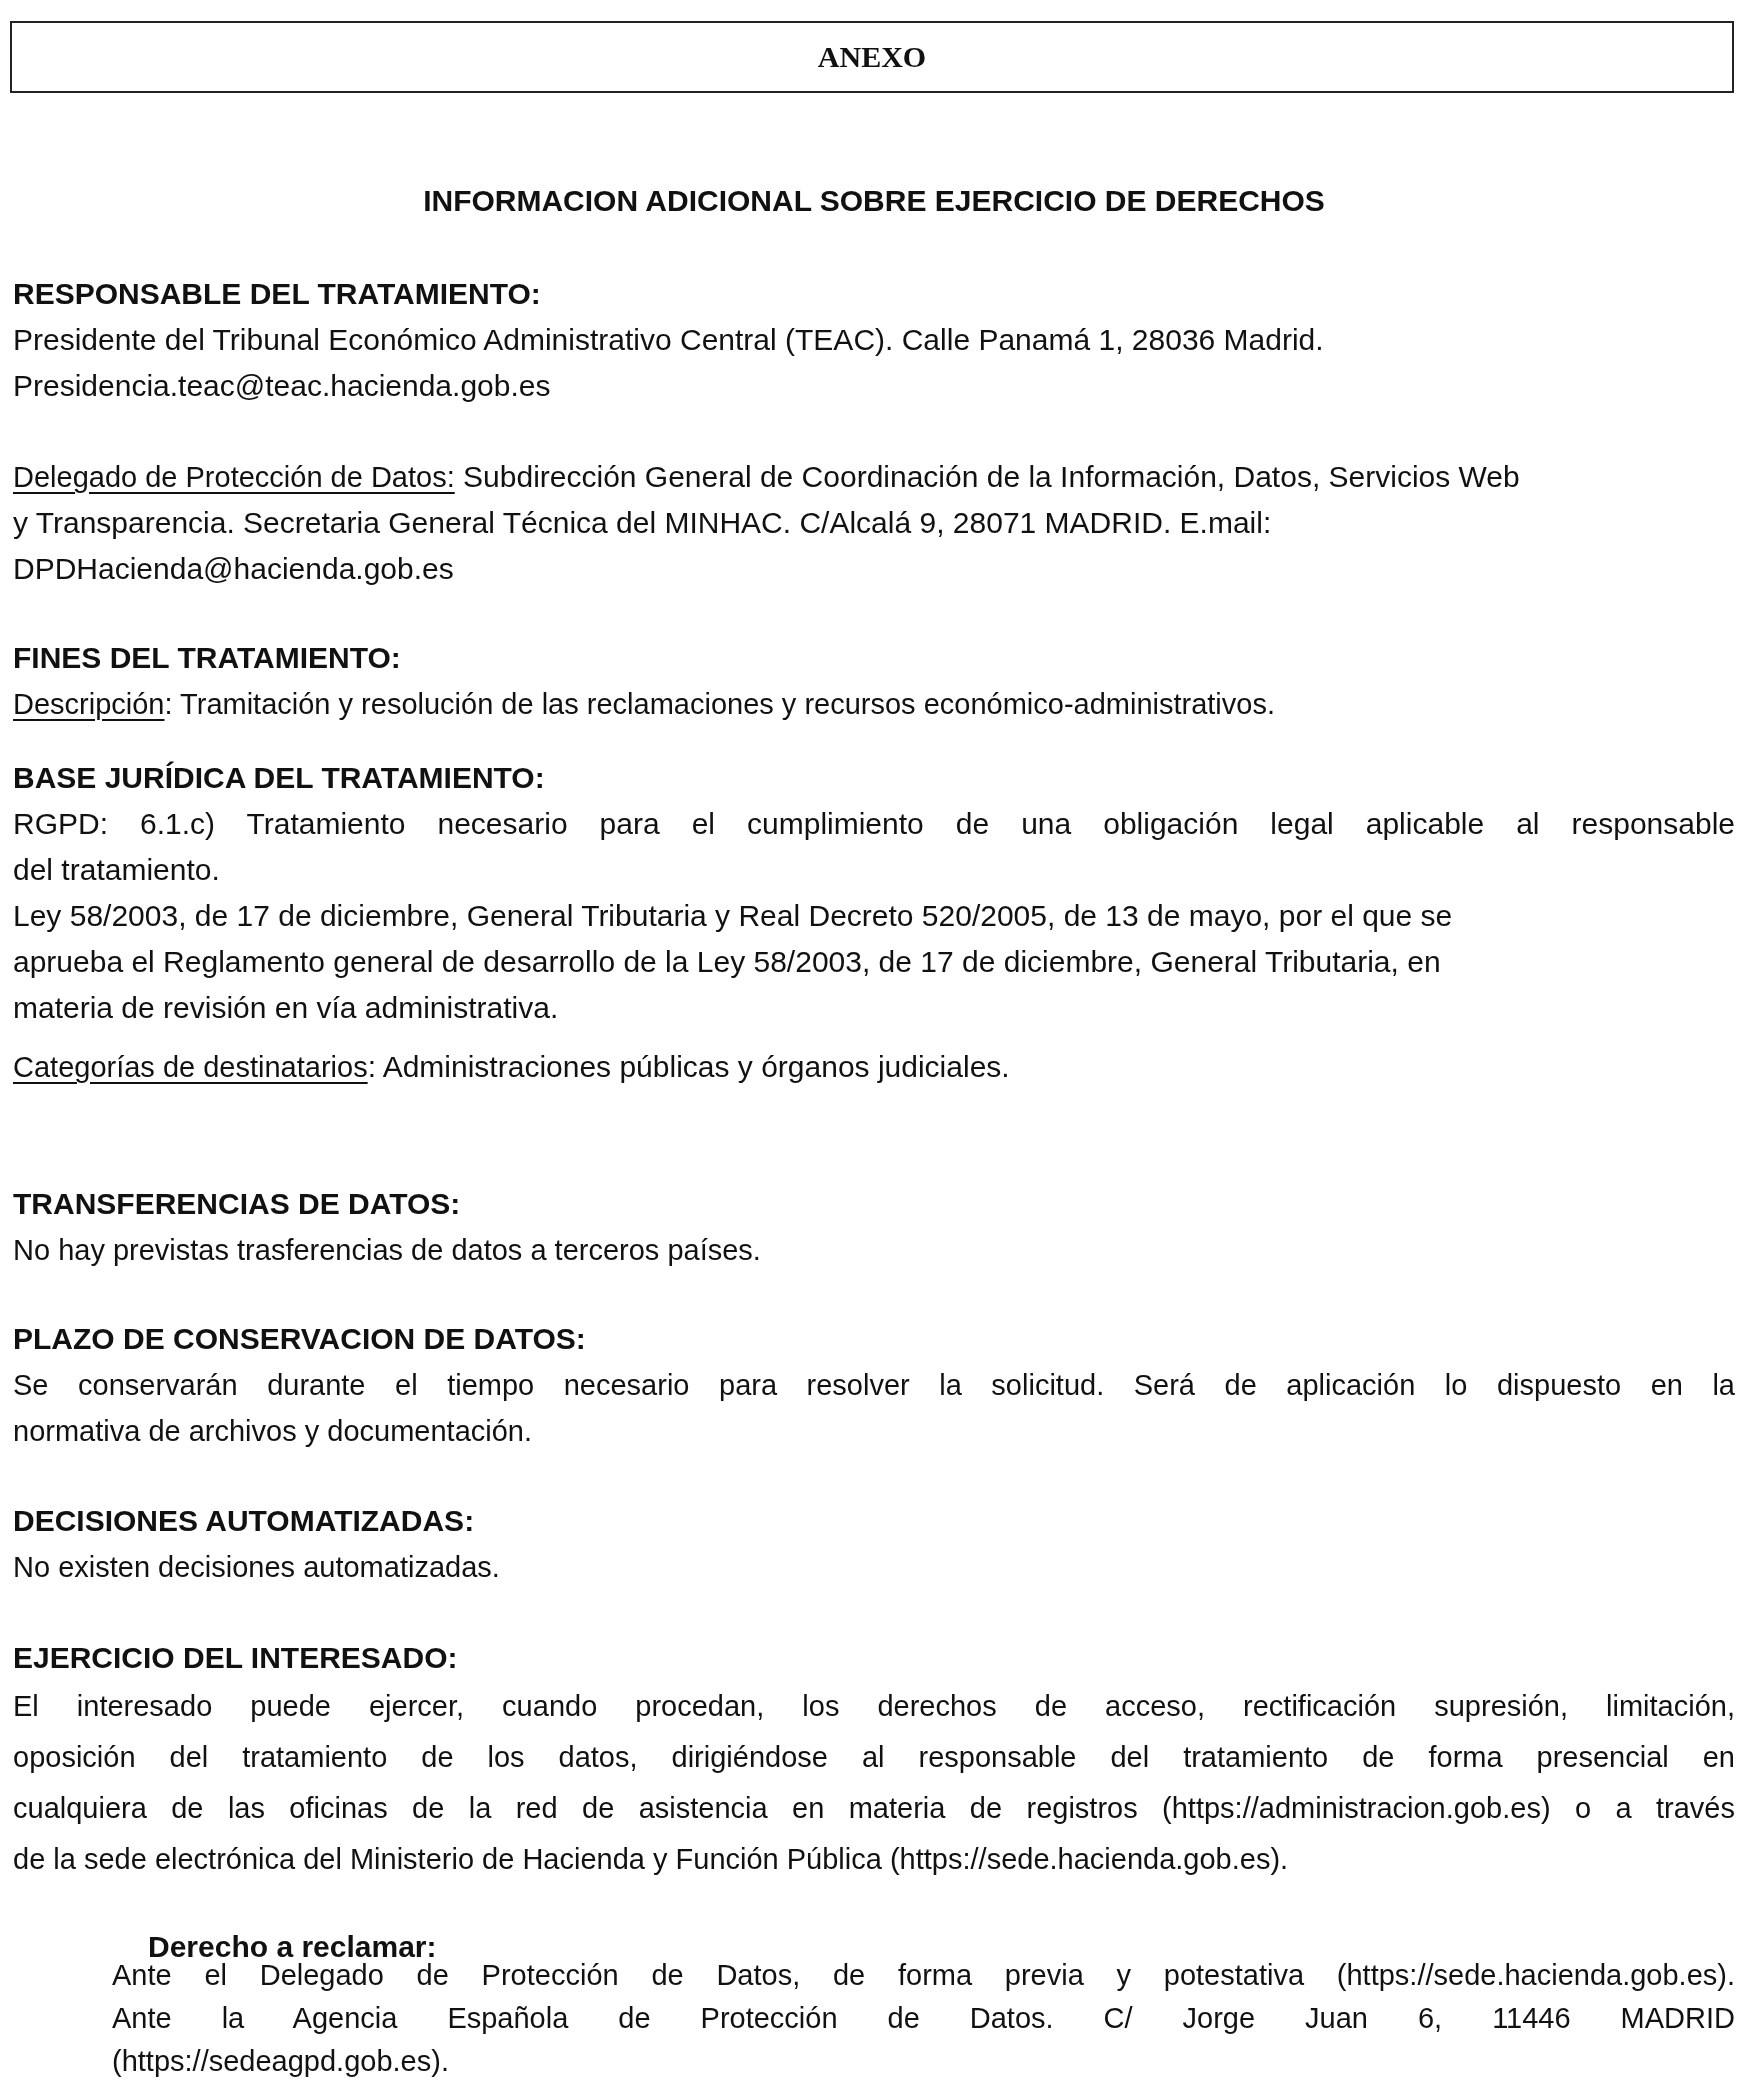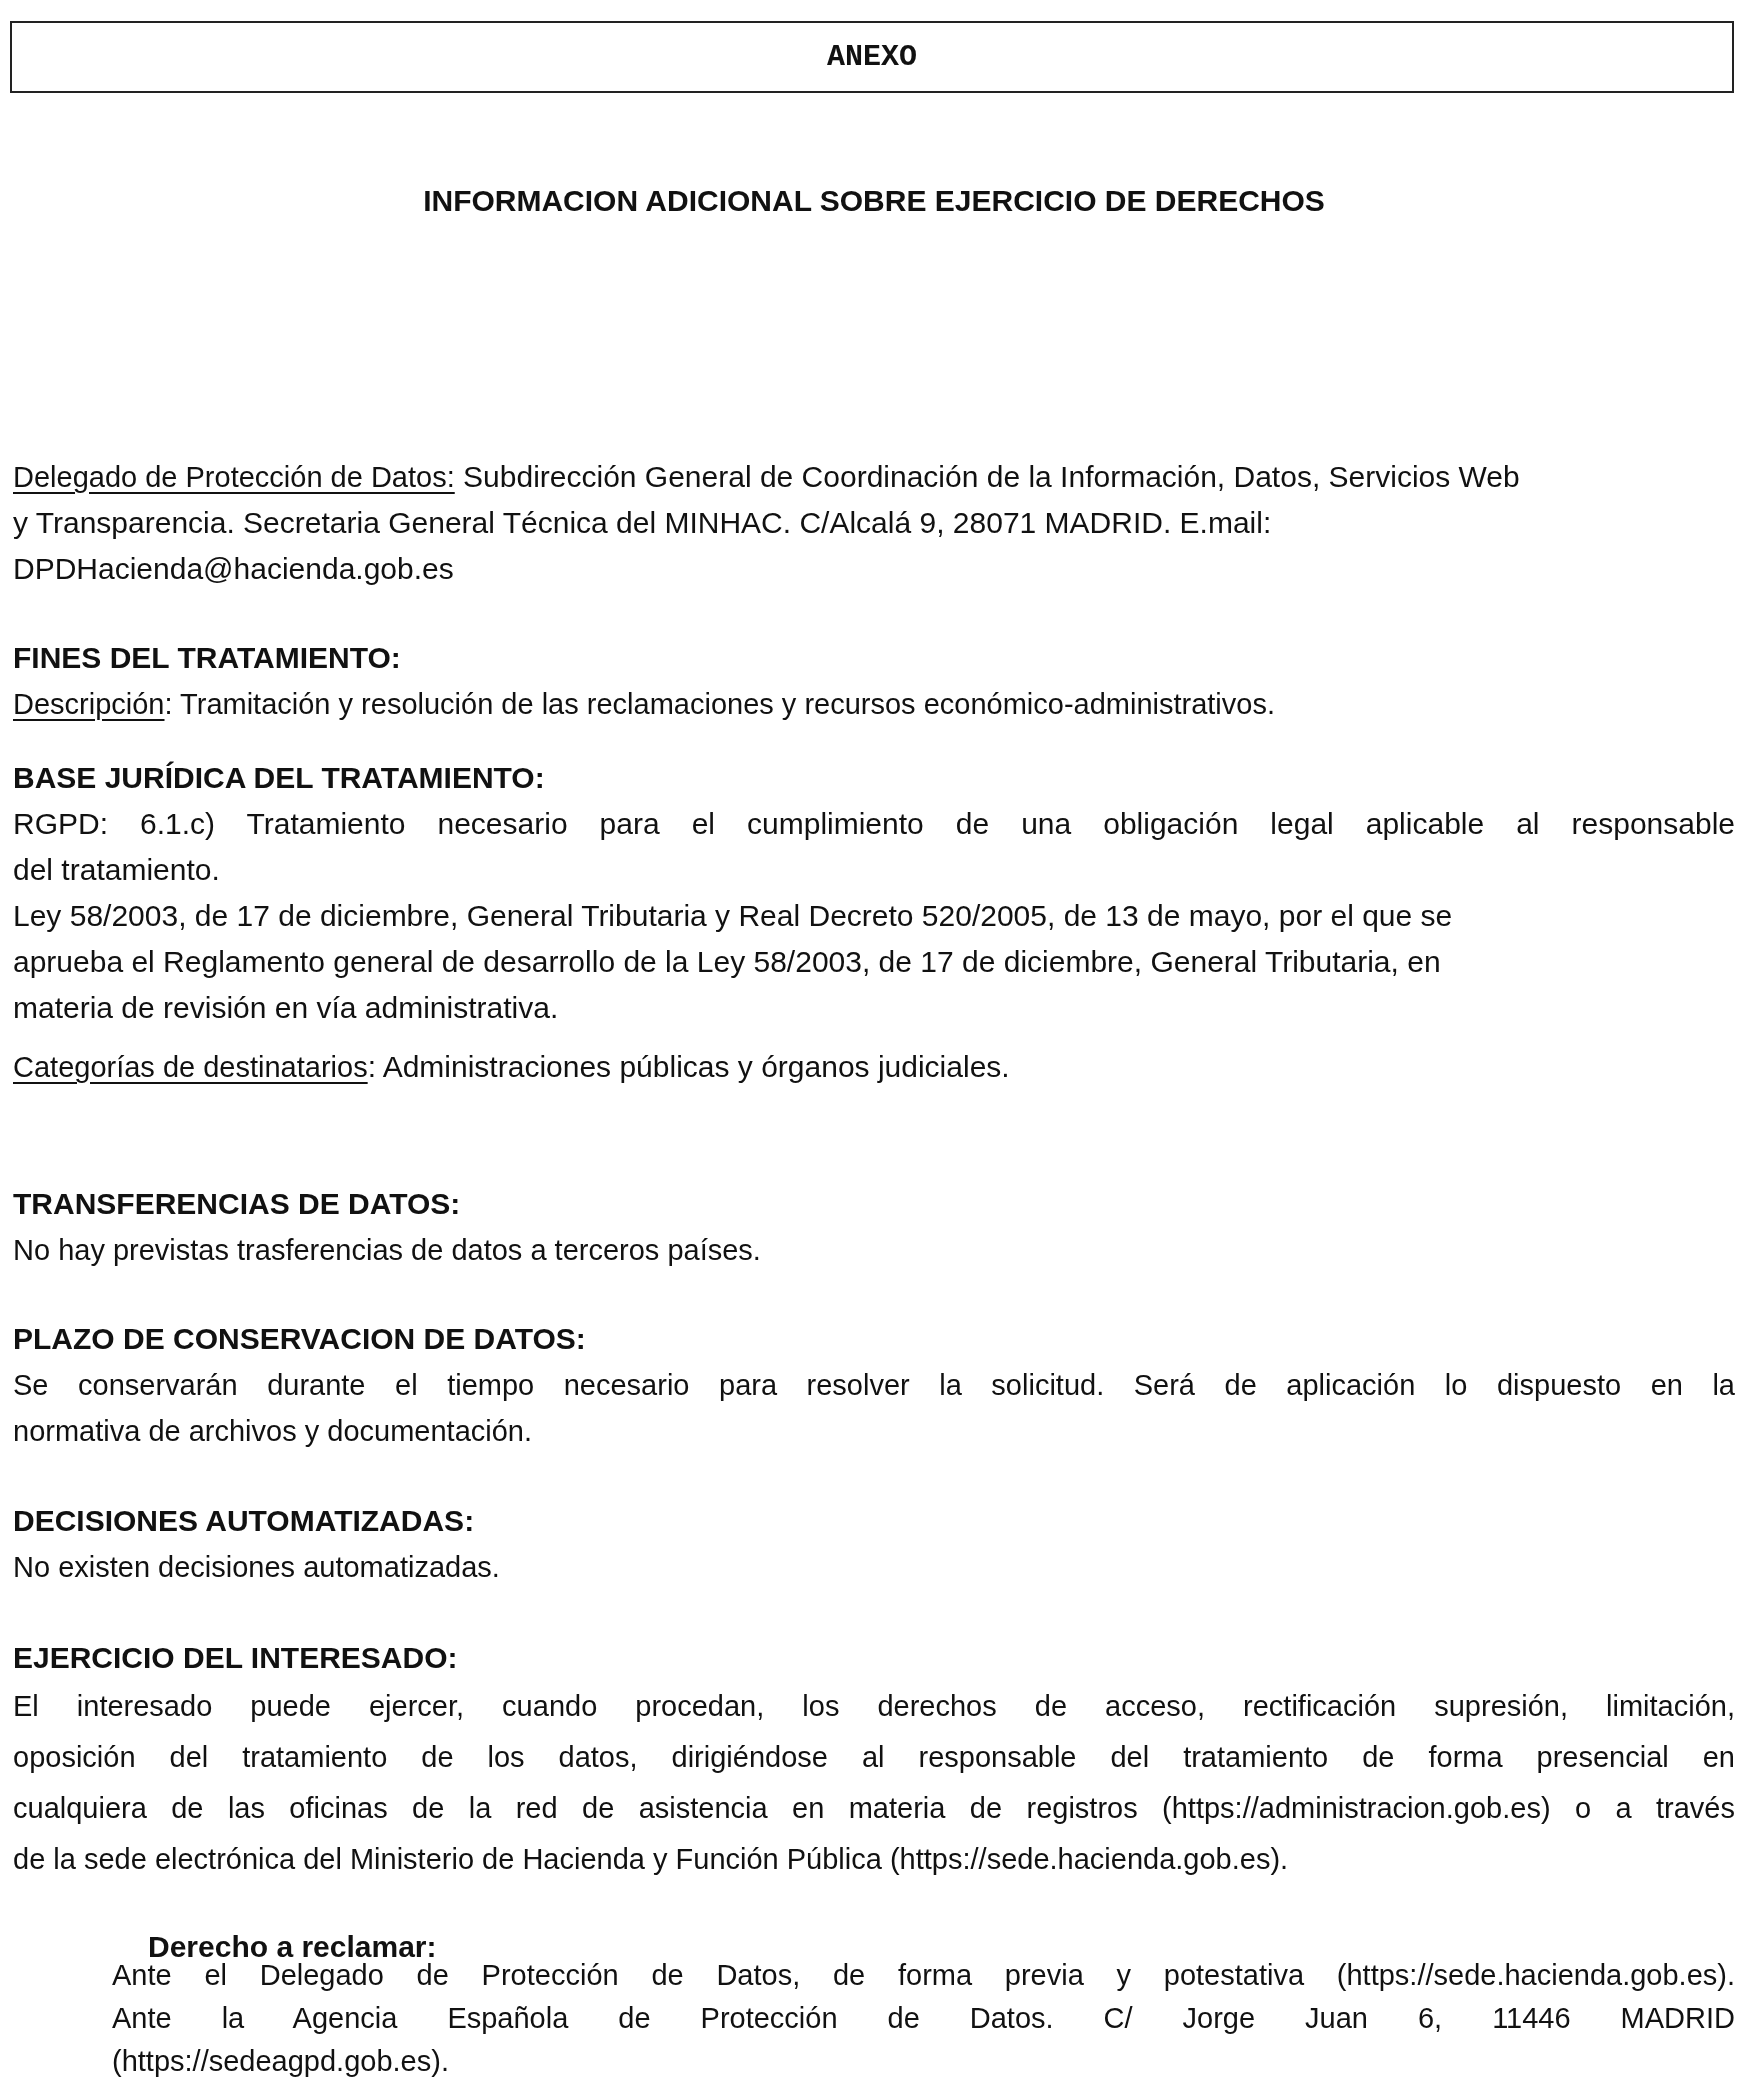"ANEXO" .anexo-title { font-family: Liberation Mono, monospace -> Liberation Serif, serif }
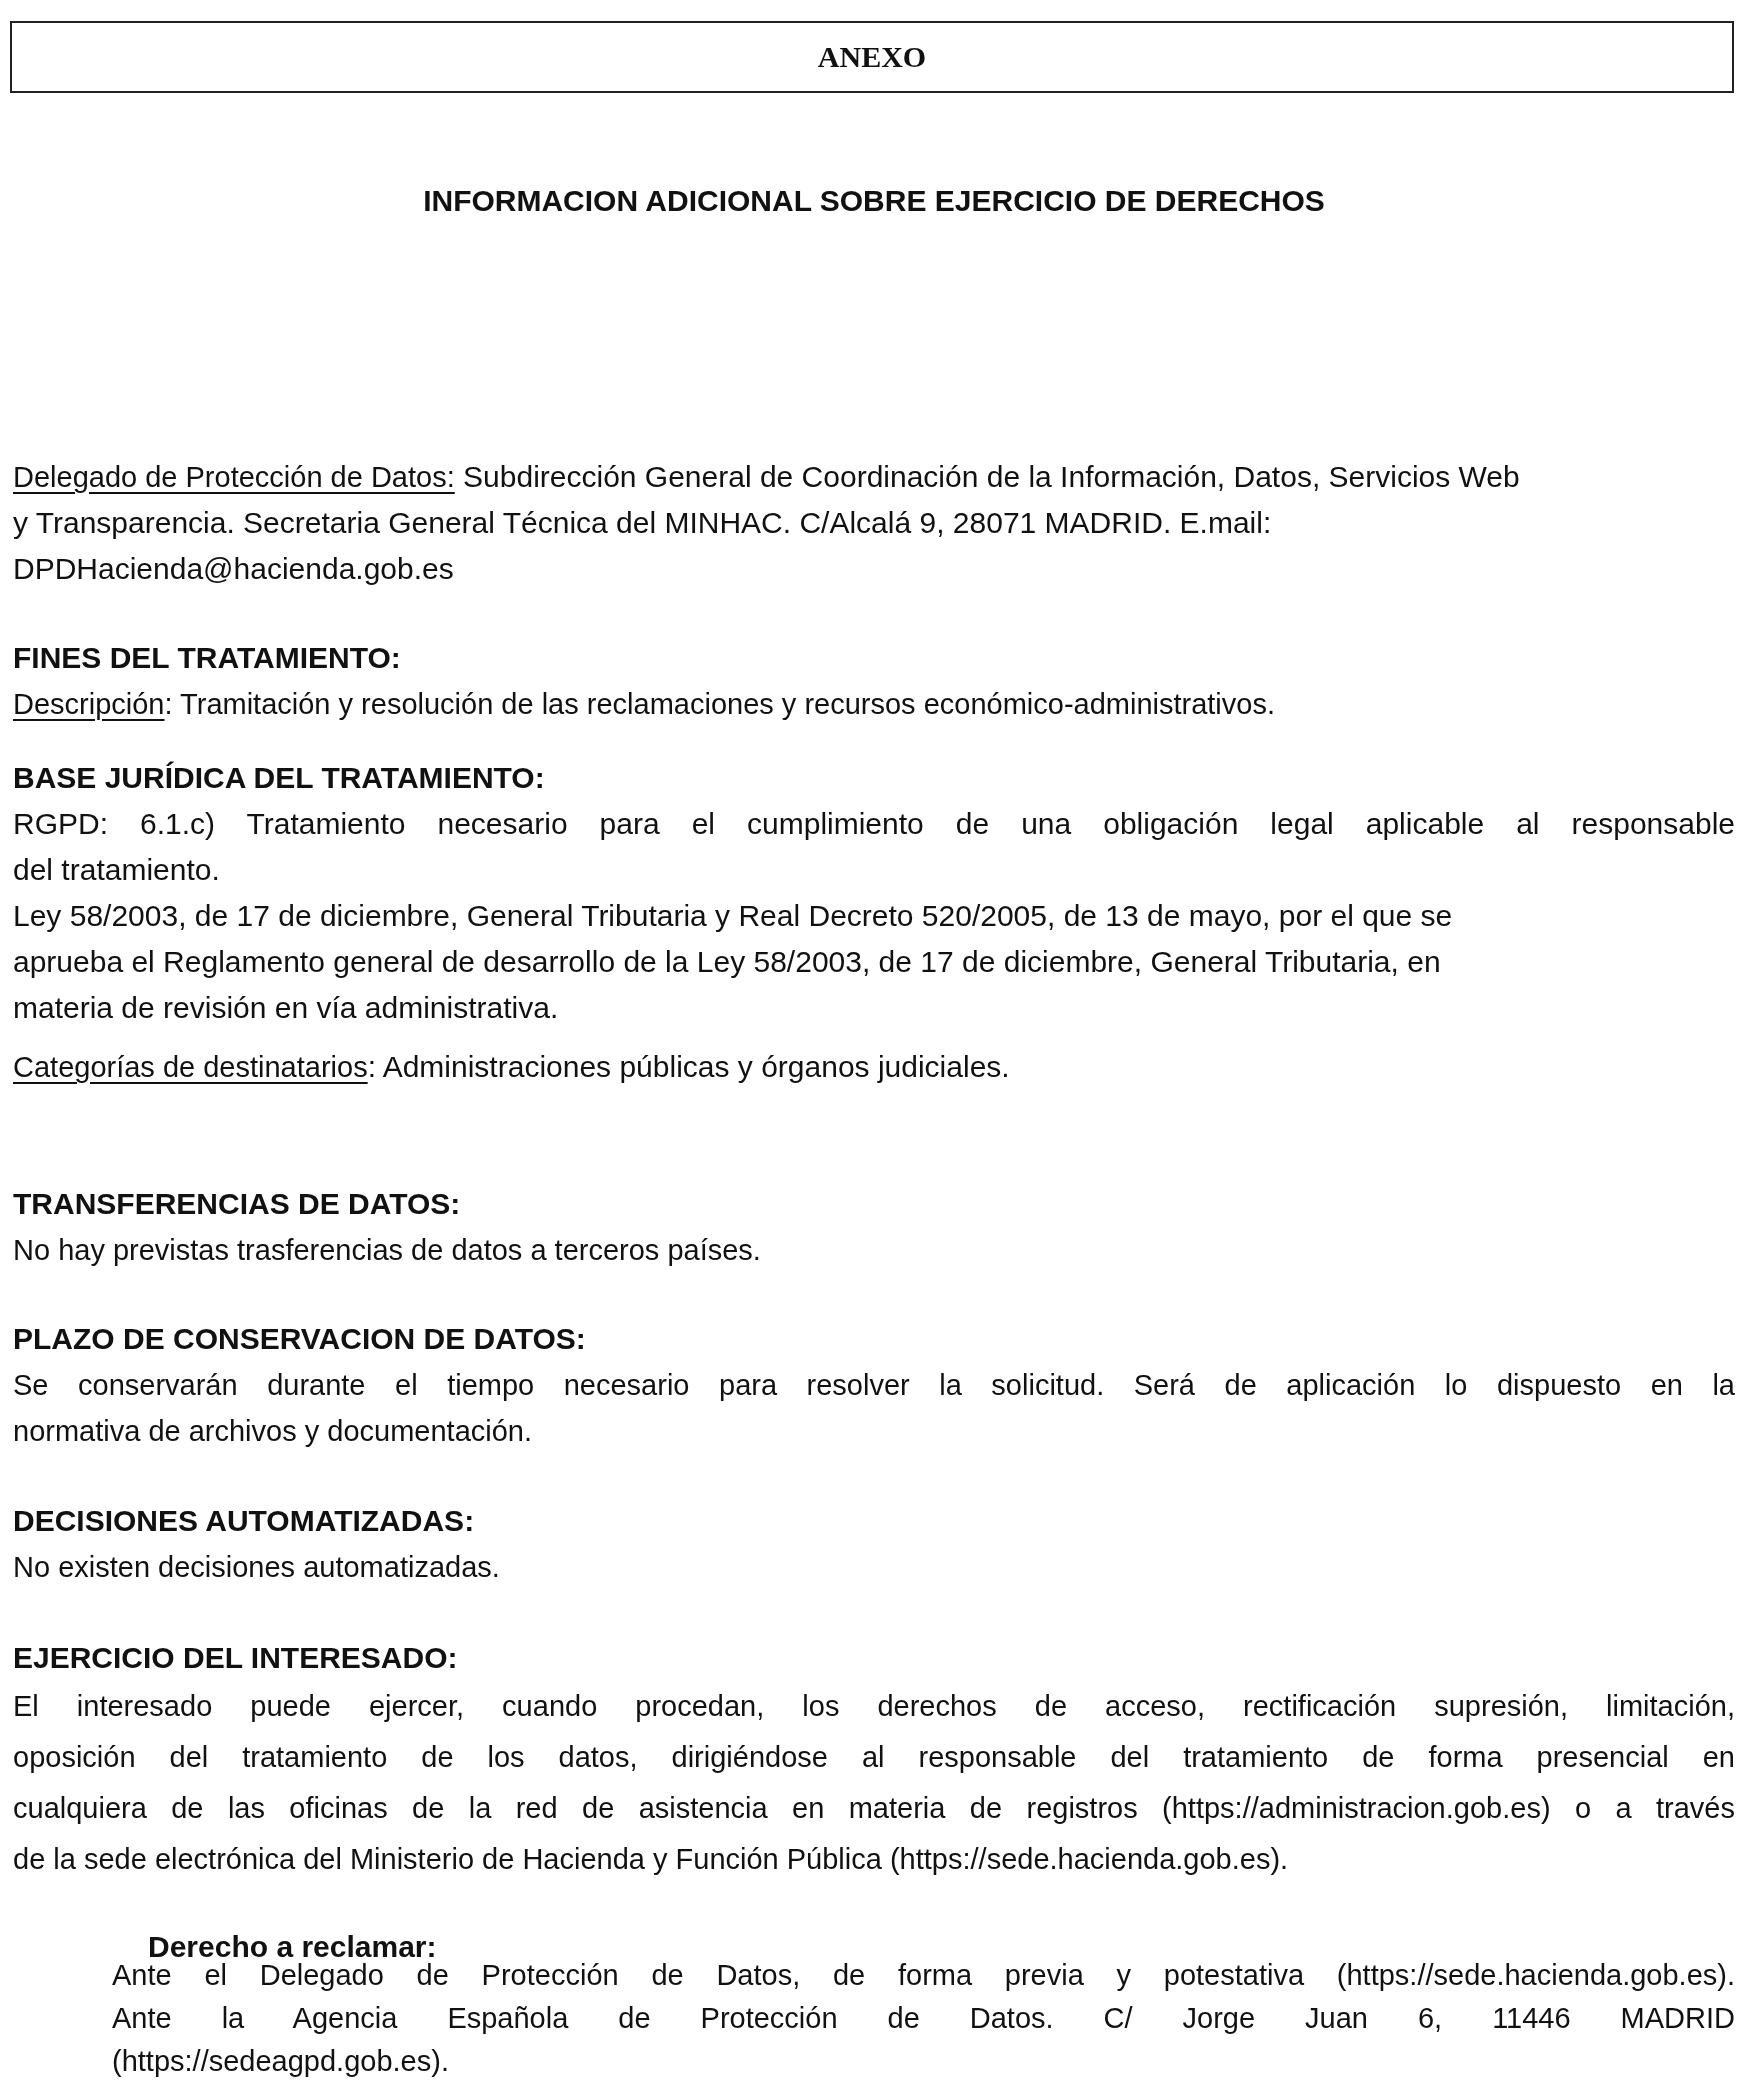"RESPONSABLE DEL TRATAMIENTO:" div.block { html: none -> <div> <p>RESPONSABLE DEL TRATAMIENTO:</p> <p>Presidente del Tribunal Económico Administrativo Central (TEAC). Calle Panamá 1, 28036 Madrid.</p> <p>Presidencia.teac@teac.hacienda.gob.es</p> </div> }
